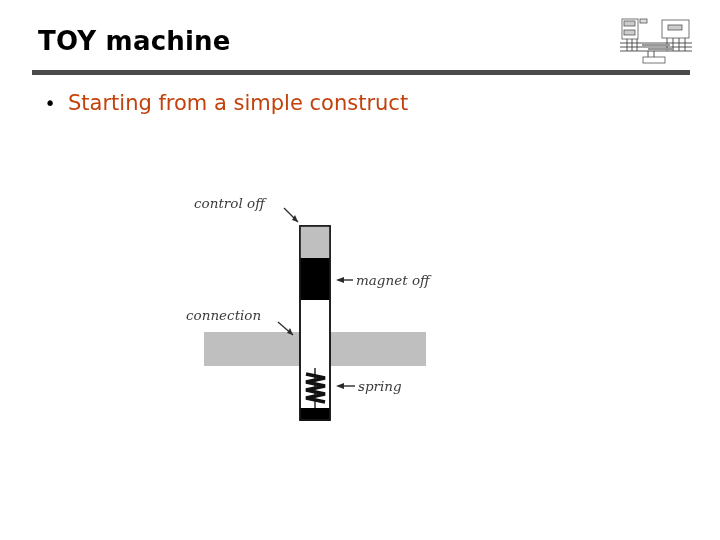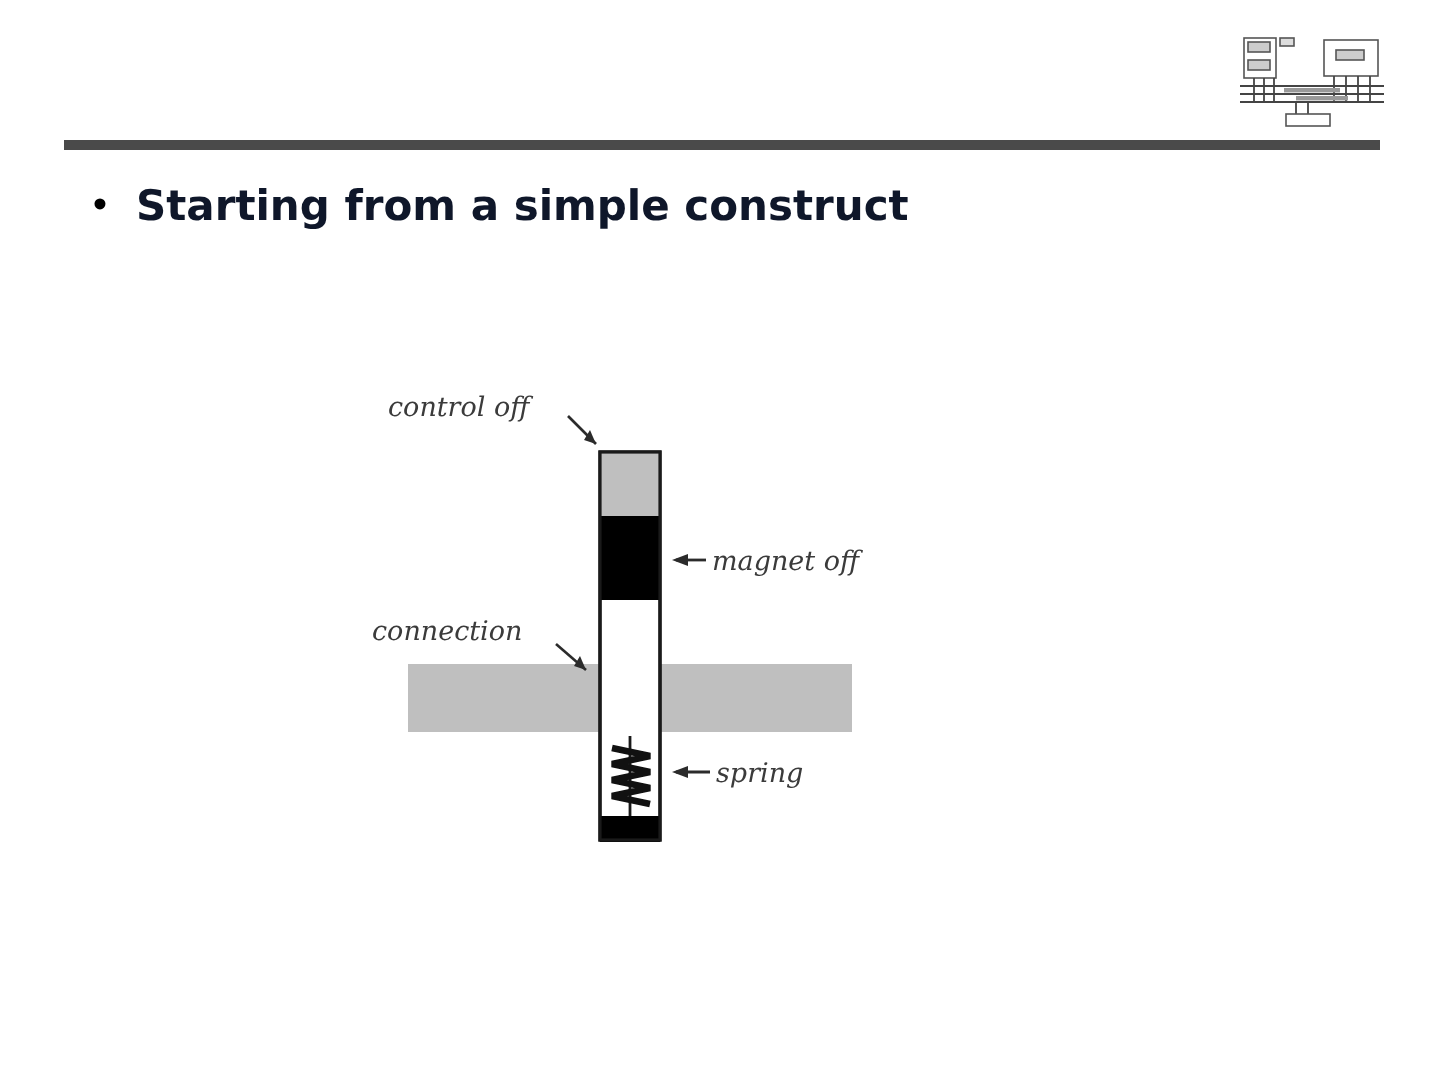"TOY machine" div { html: none -> <div>TOY machine</div> }
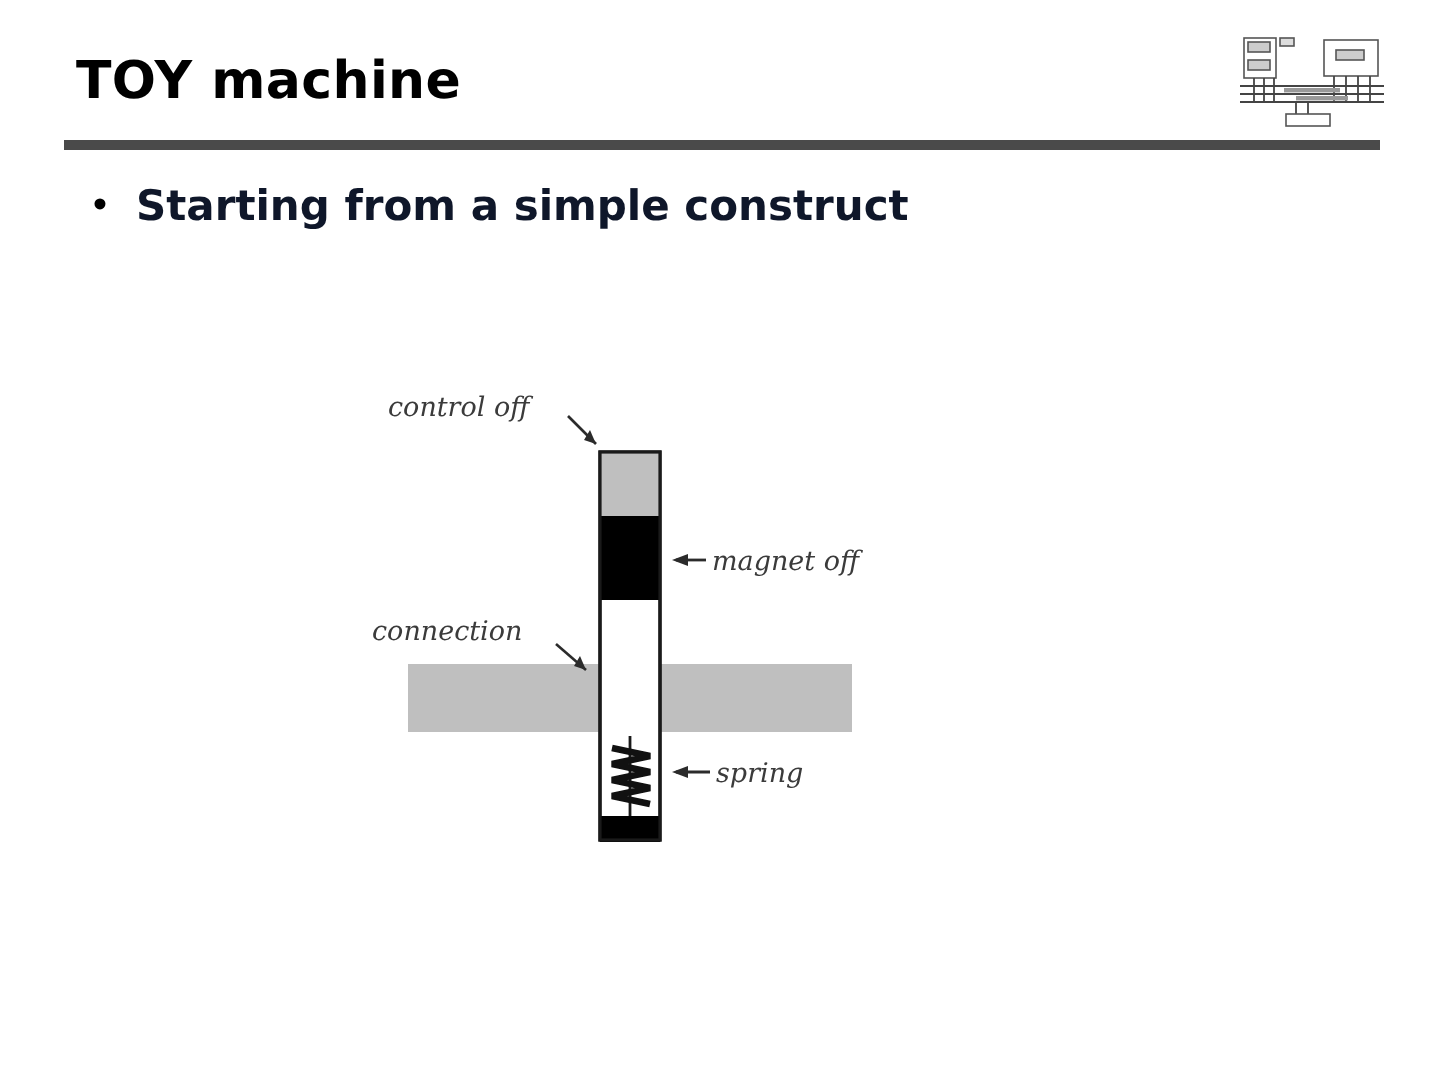"Starting from a simple construct" .bullet-text { color: #0f172a -> #c2410c; font-weight: bold -> none }
